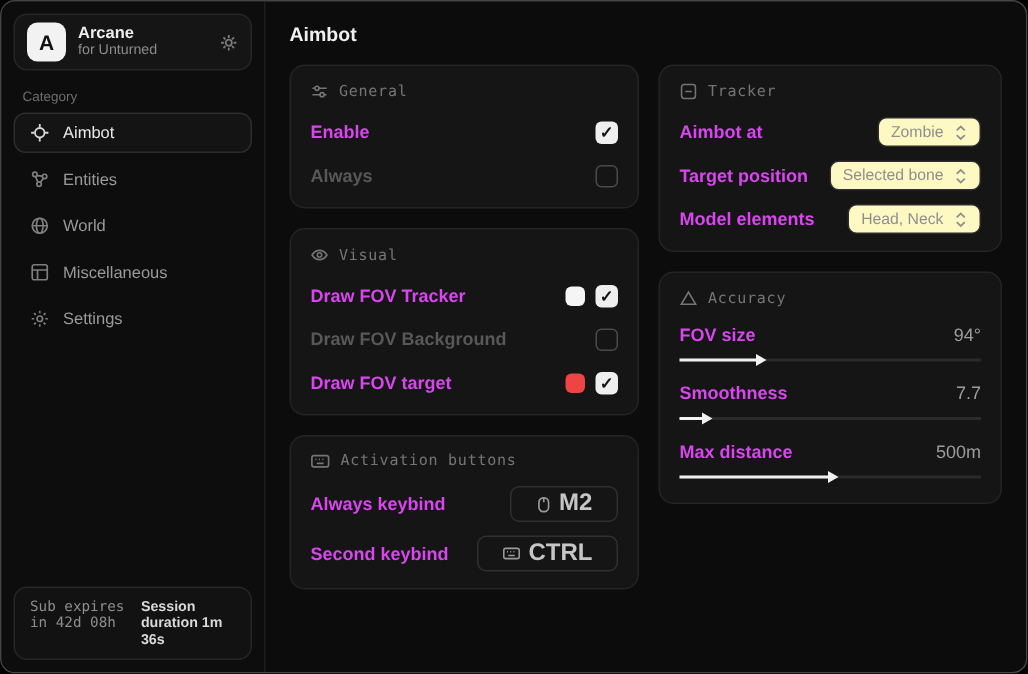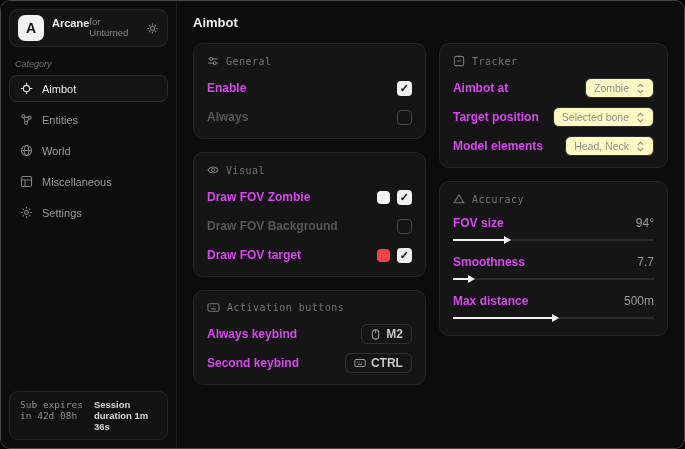"Arcane" .brand-text { flex-direction: row -> column }
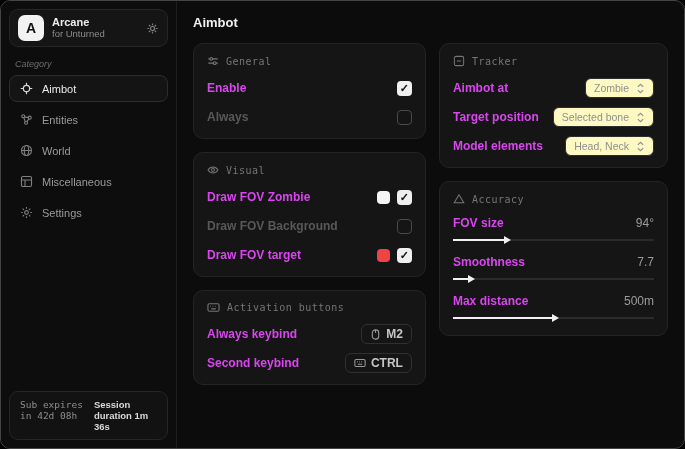"Category" .category-label { font-style: italic -> none }
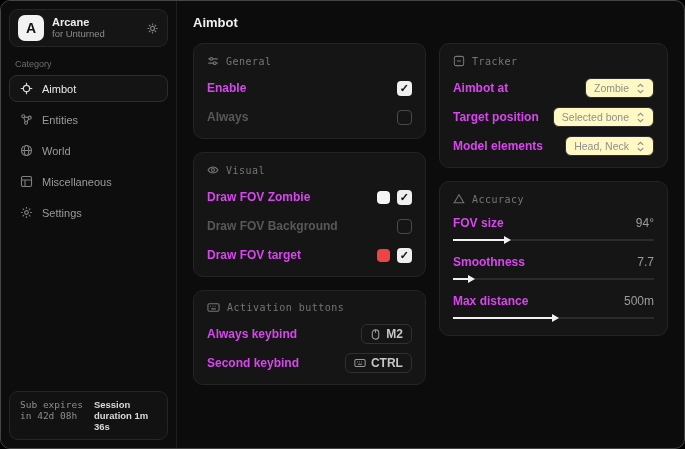"Draw FOV Zombie" span.row-label { text: Zombie -> Tracker }
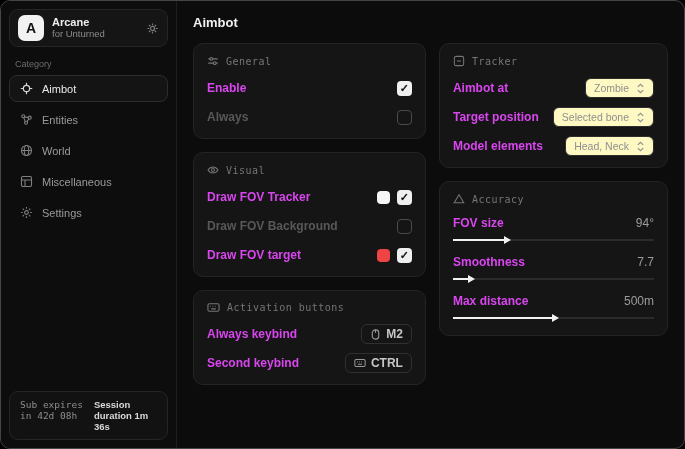"M2" .keybind-pill { font-size: 12px -> 16px; padding: 2px 8px -> 2px 16px }
